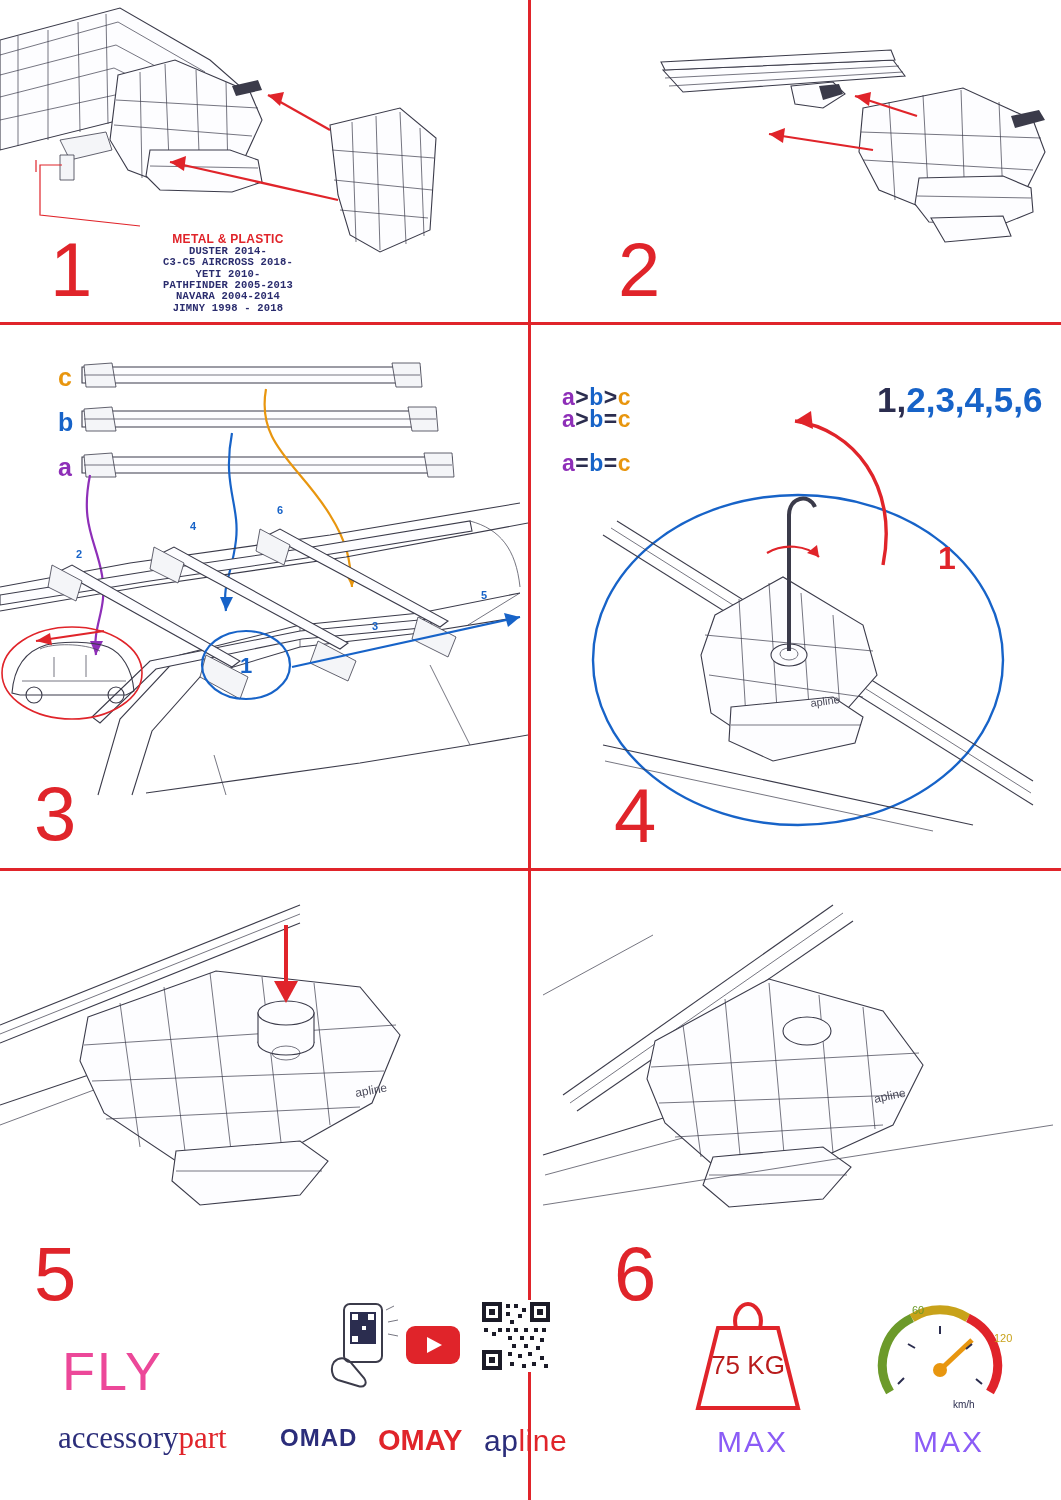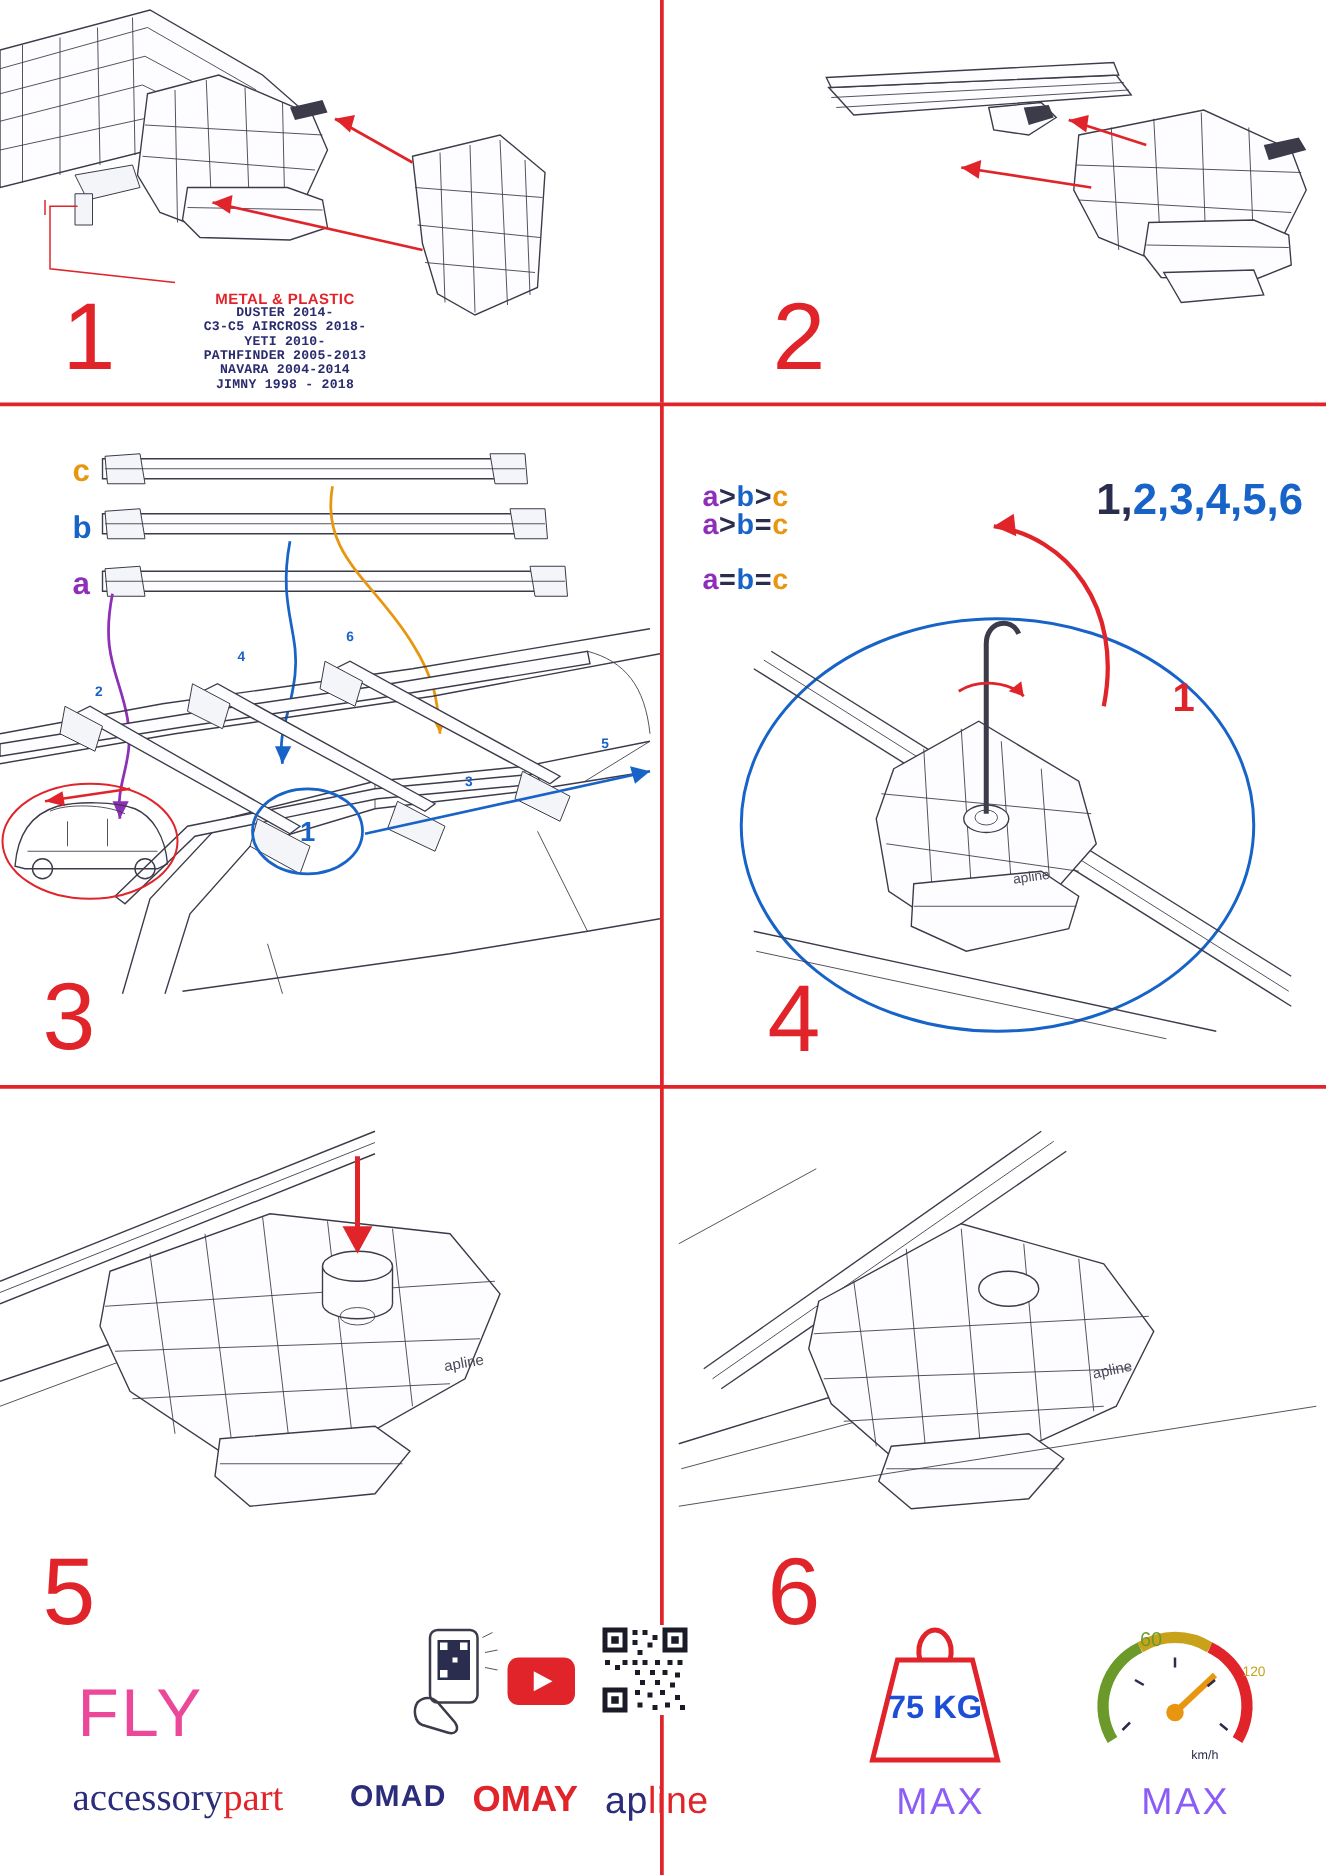"60" .spd { font-size: 16px -> 11px }
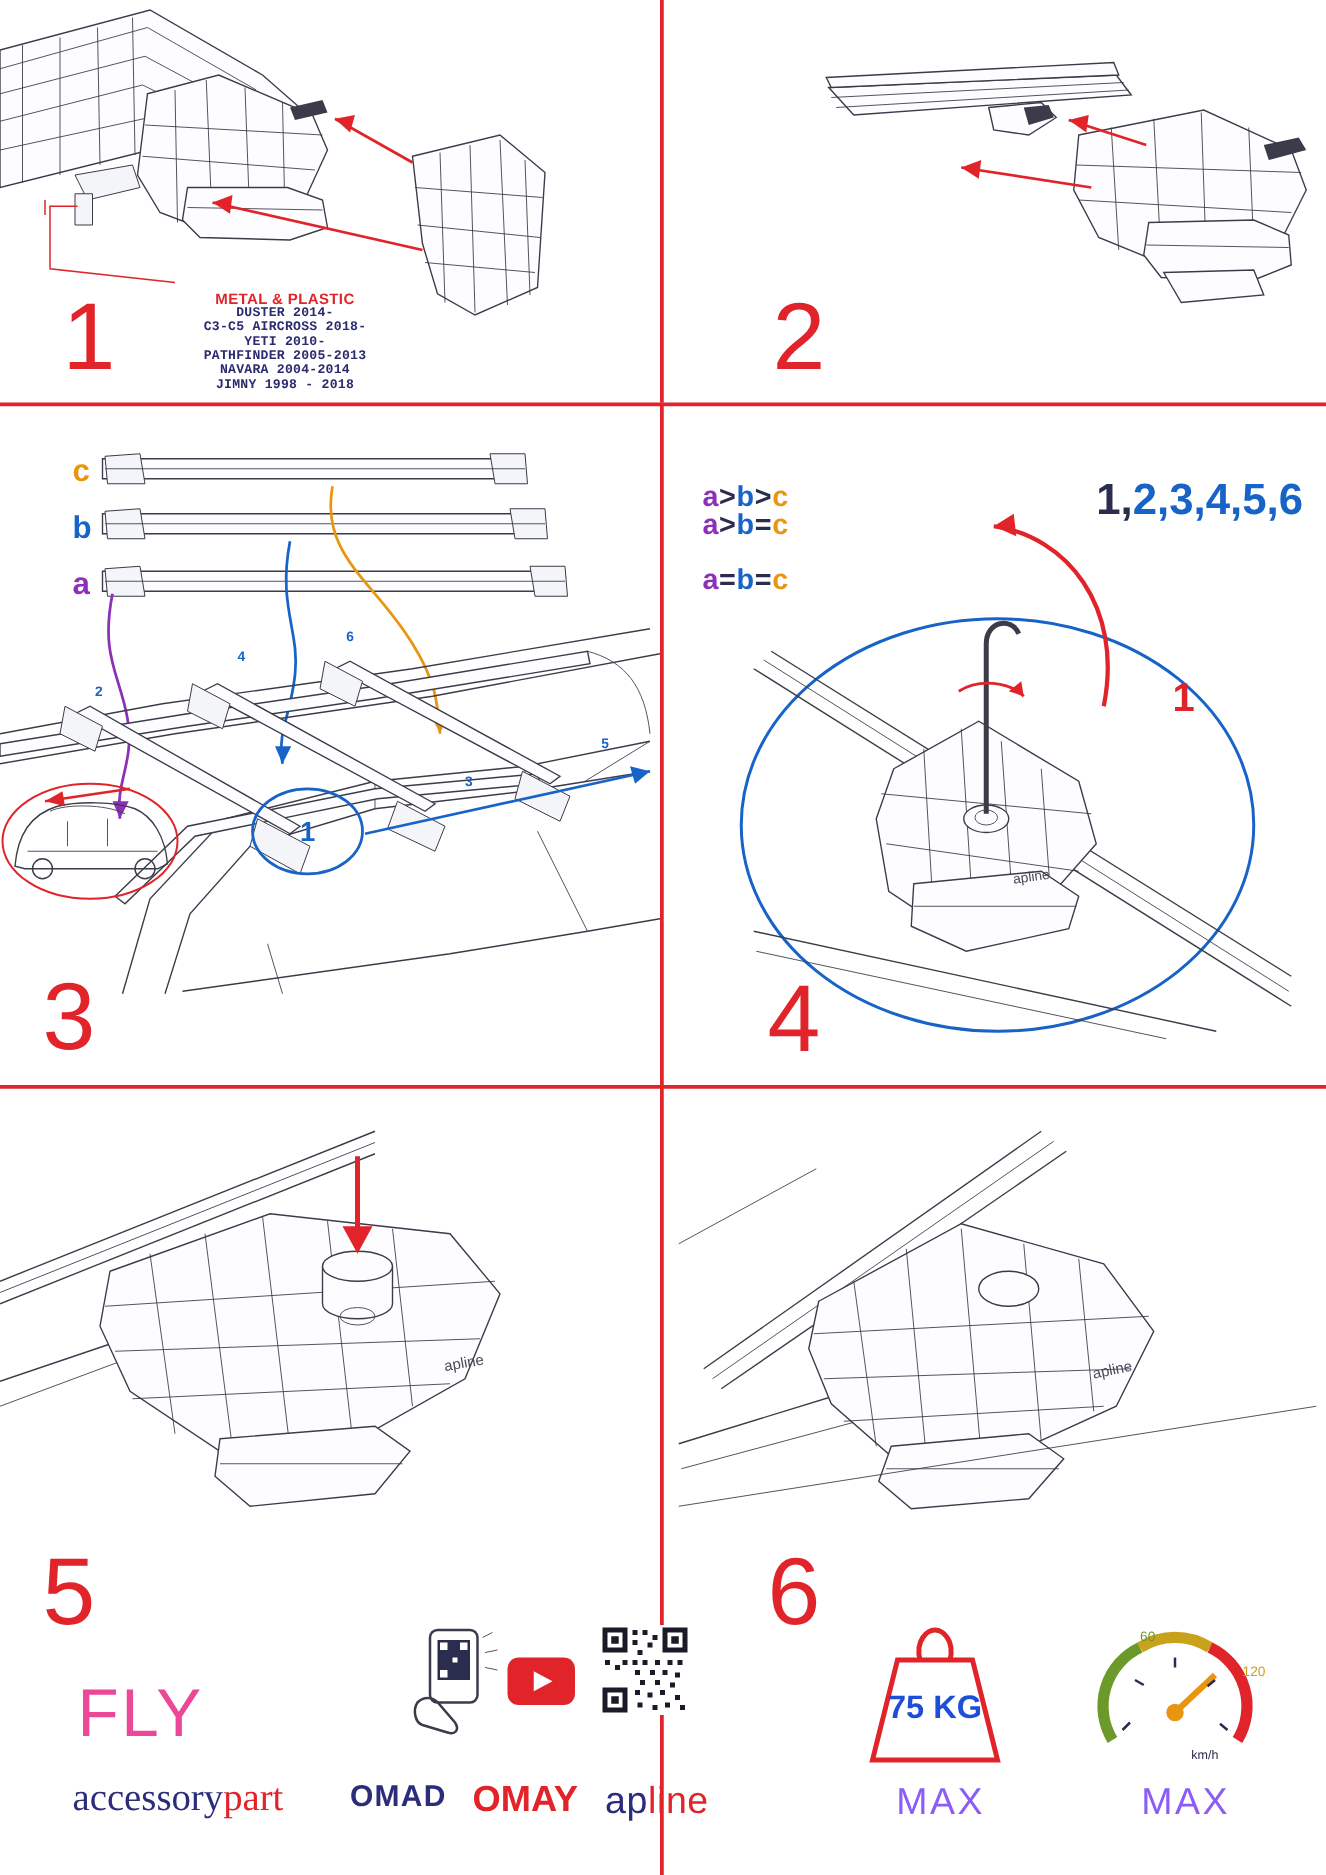"75 KG" .kgtxt { color: #1d4ed8 -> #b91c1c; font-weight: bold -> normal }
